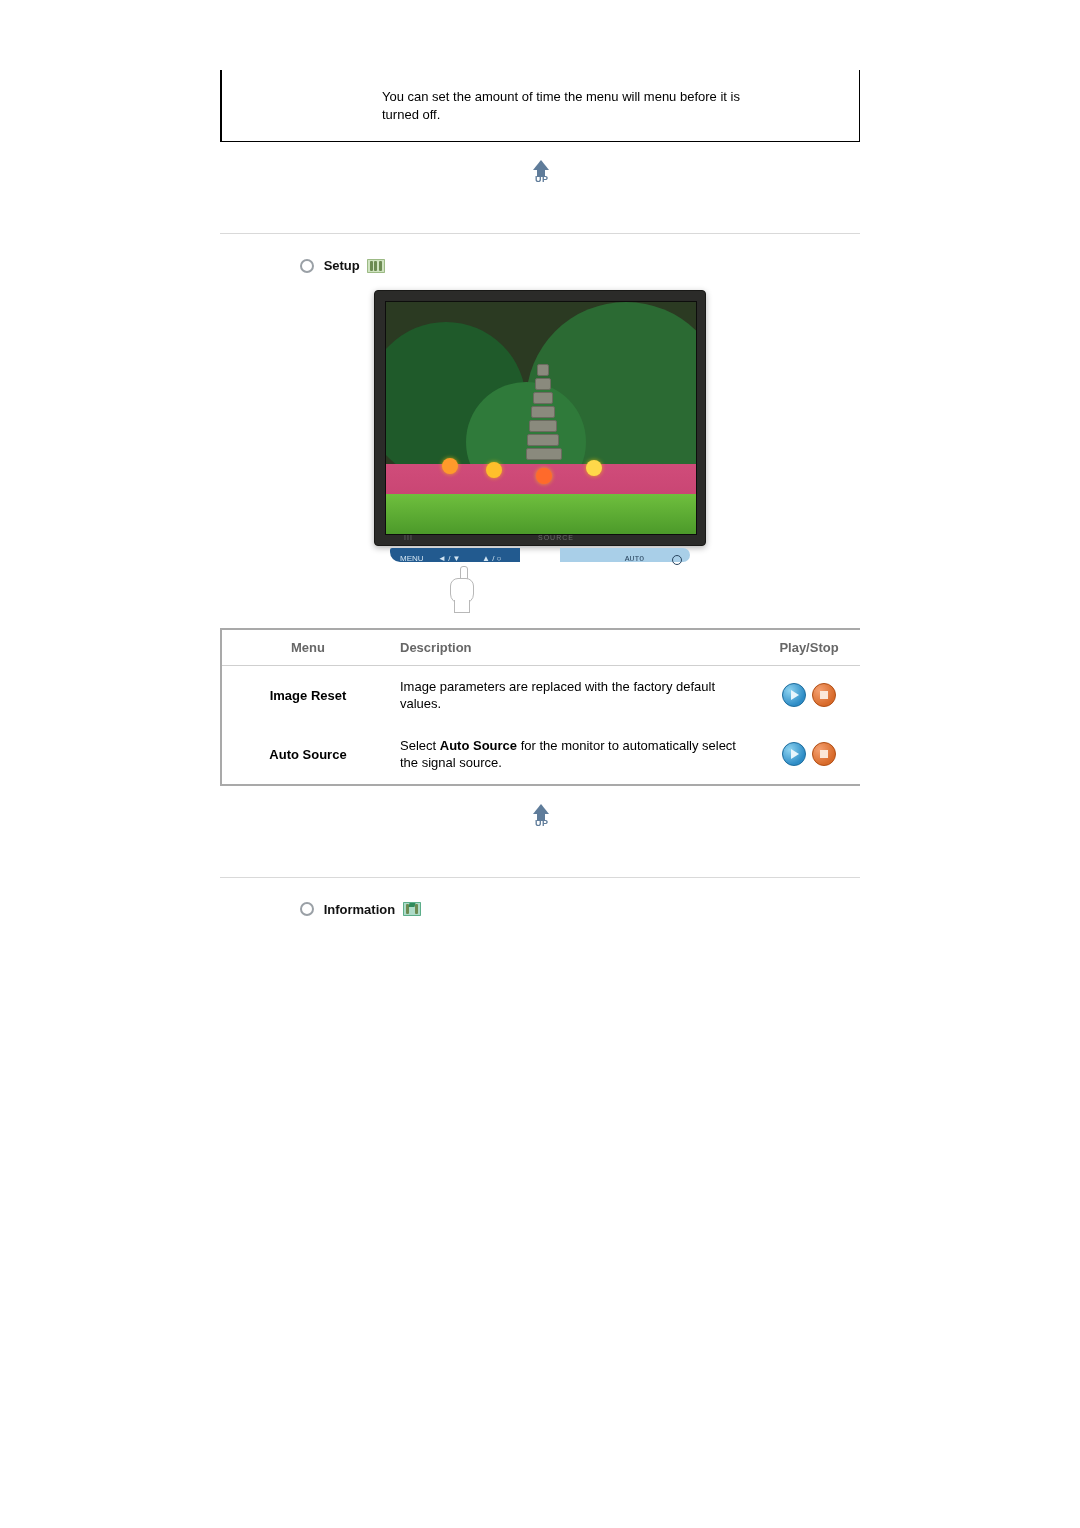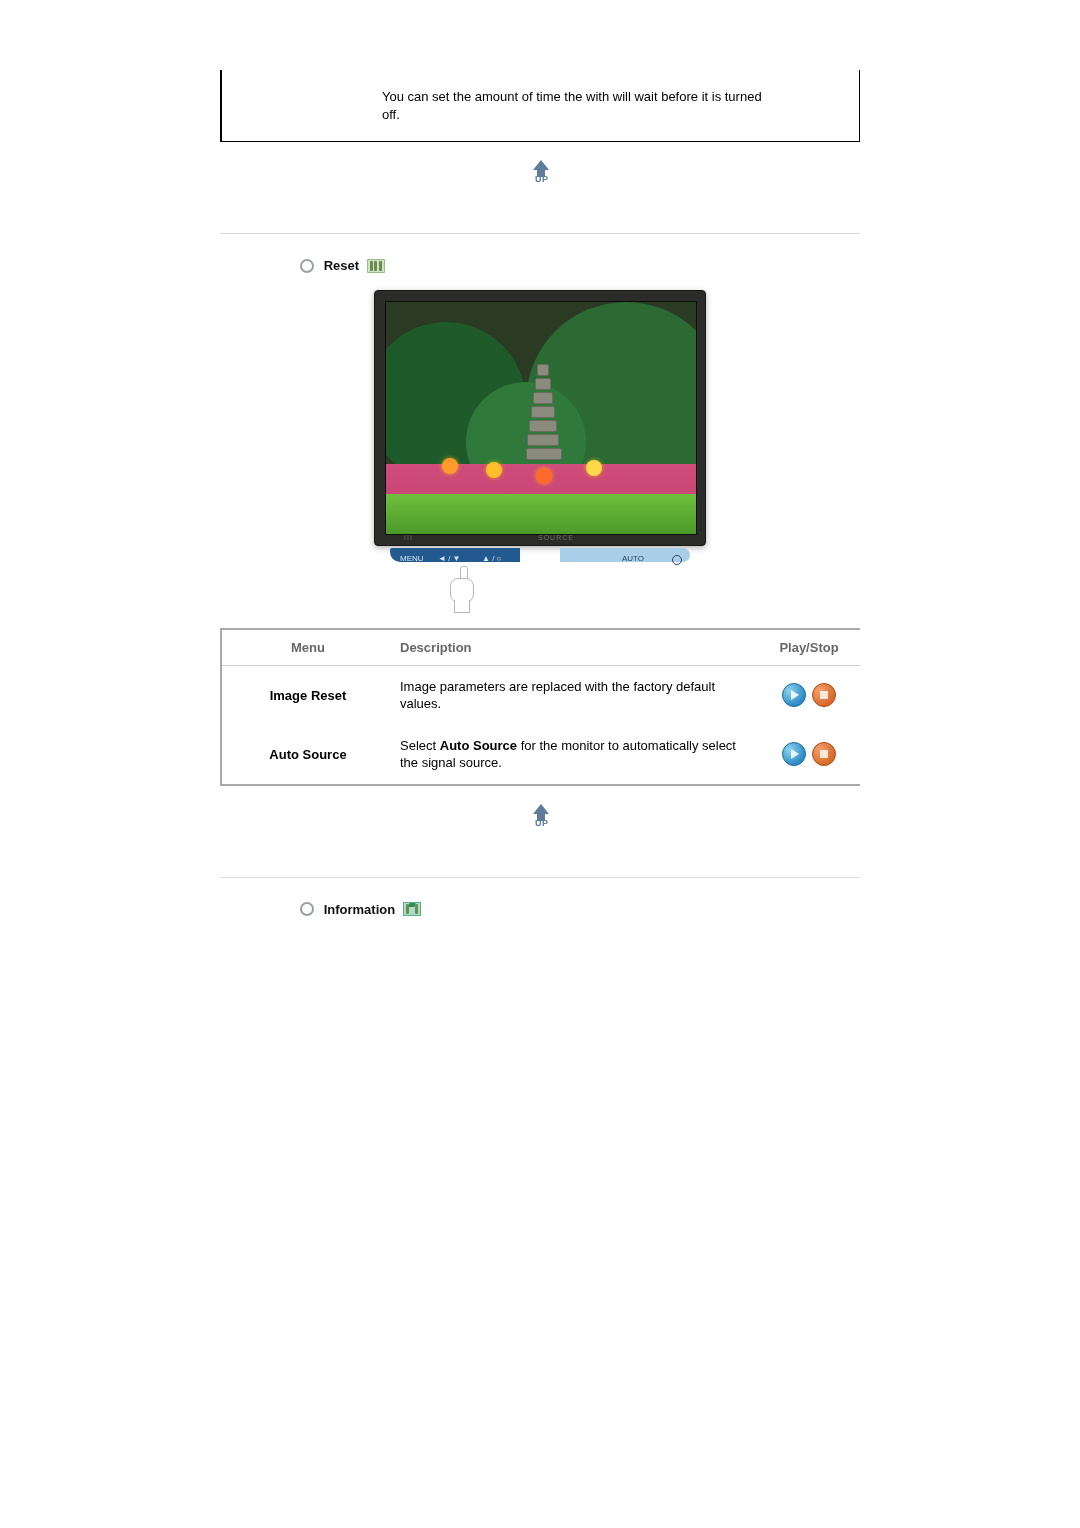"You can set the amount" div.top-text { text: with will wait -> menu will menu }
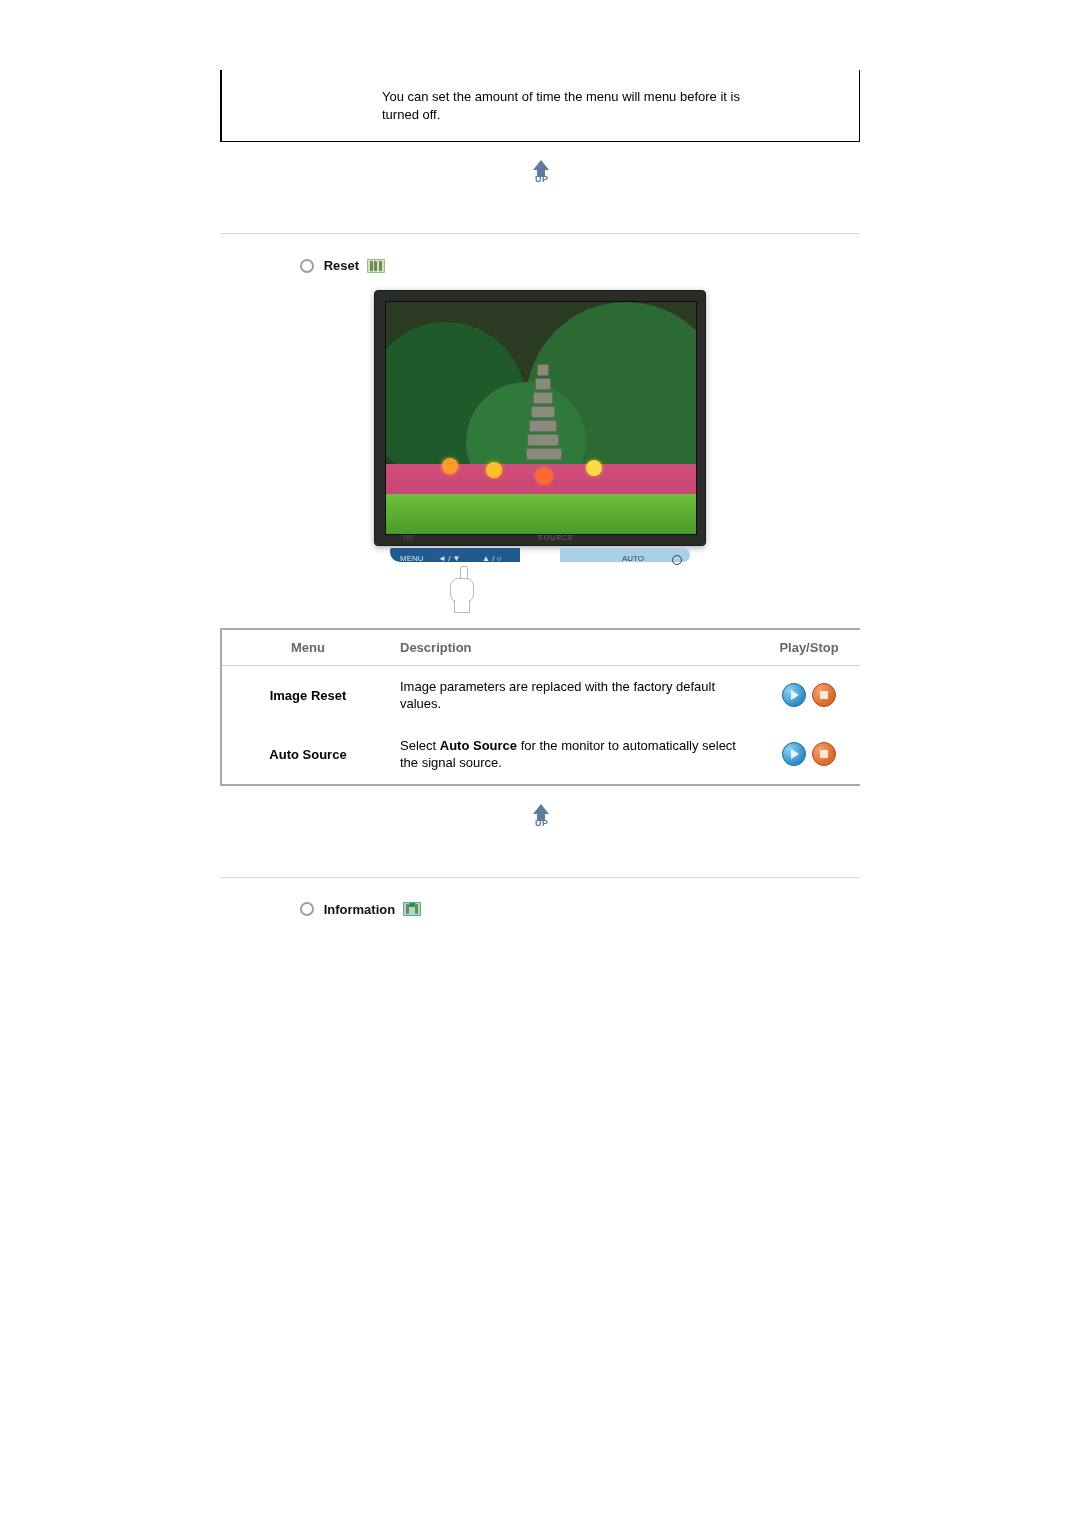"Reset" span { text: Reset -> Setup }
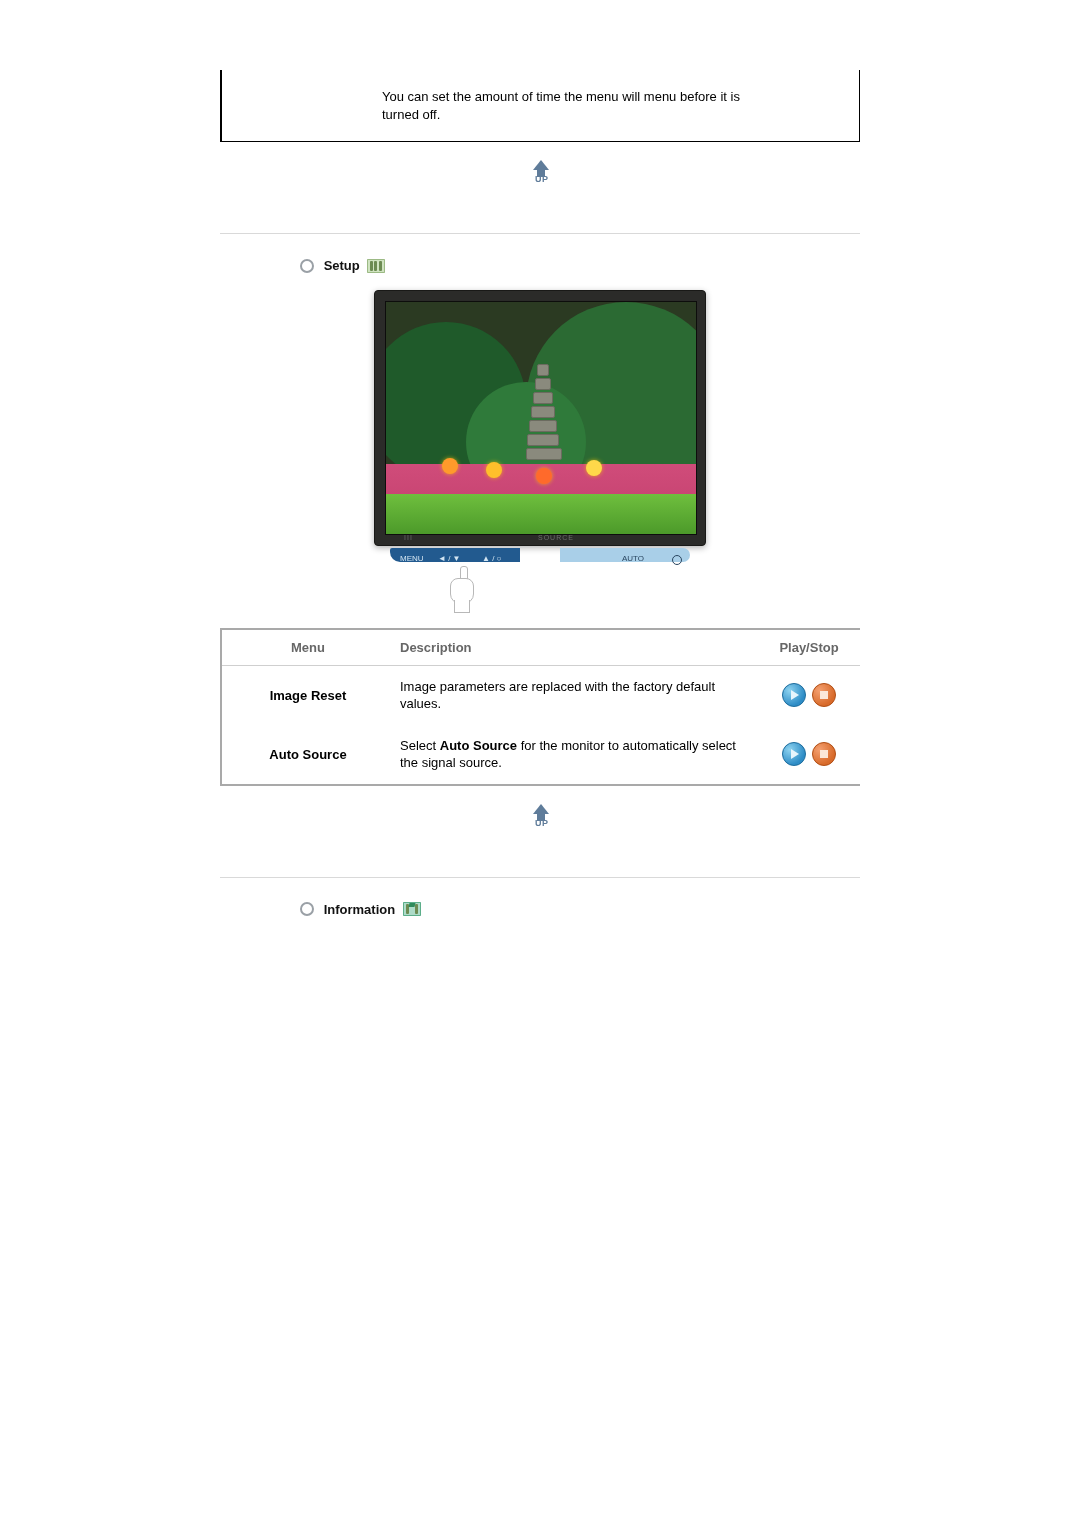"AUTO" .osd-auto { font-family: none -> Liberation Mono, monospace }
